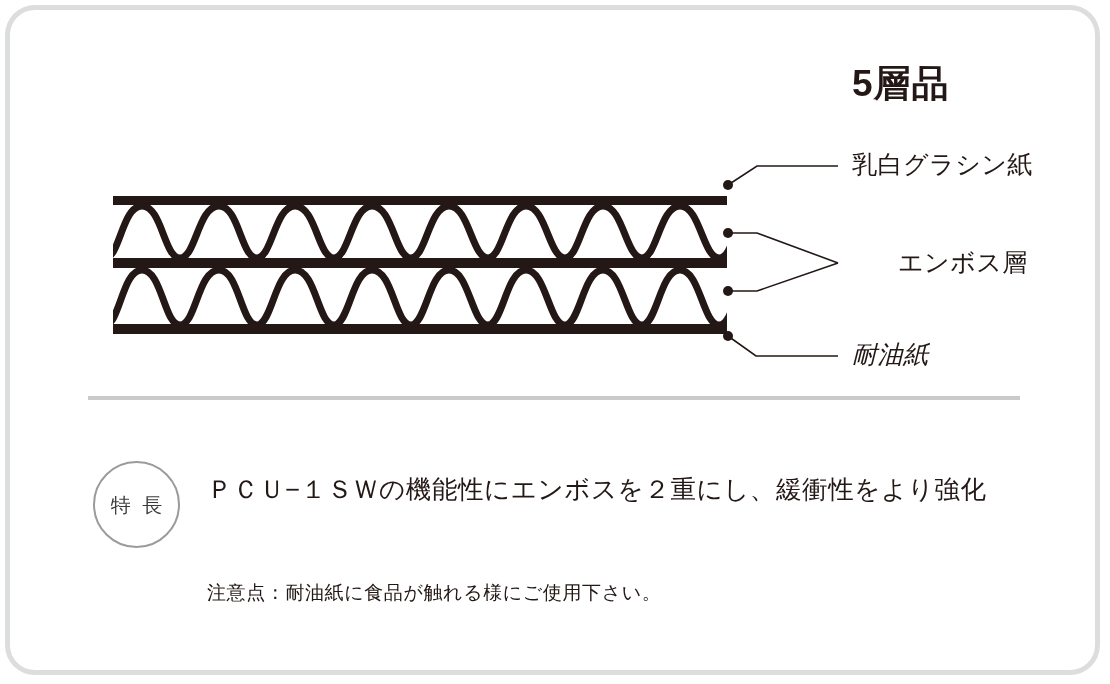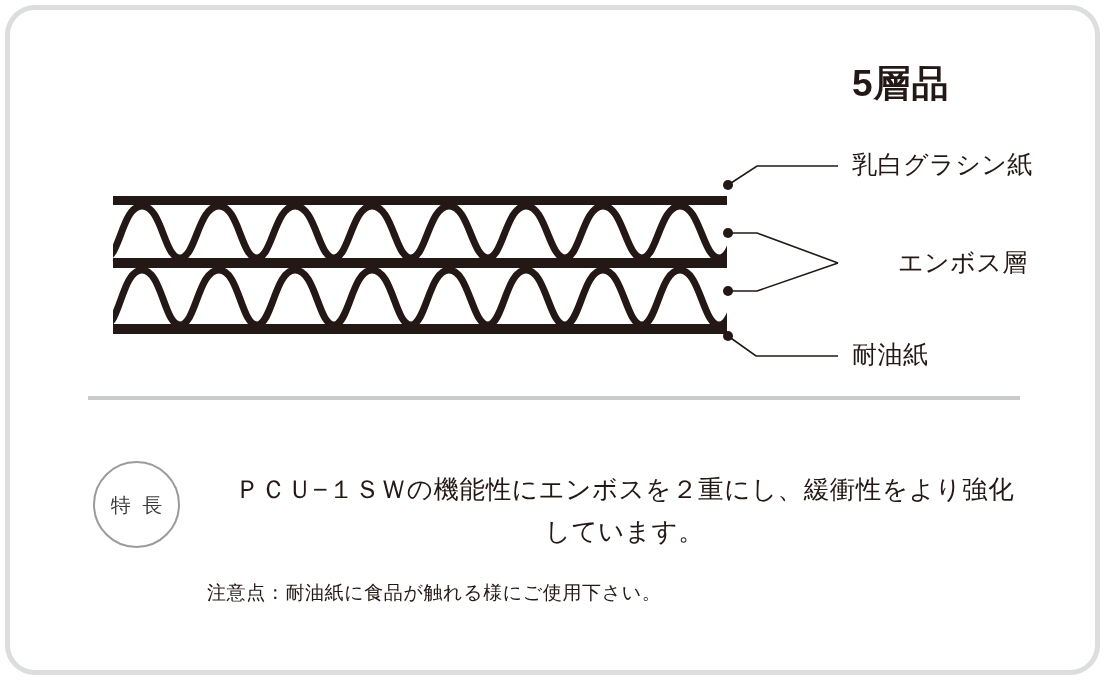"耐油紙" .label-bottom { font-style: none -> italic }
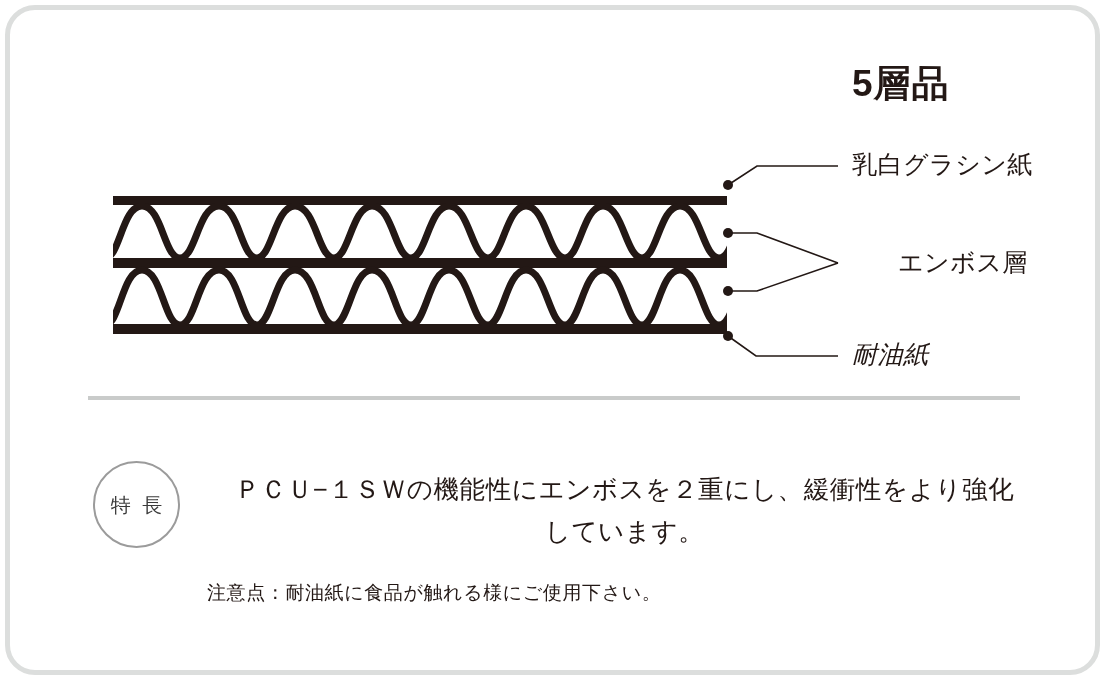"ＰＣＵ−１ＳＷの機能性にエンボスを２重にし、緩衝性をより強化" .feature-line { text-align: center -> none }
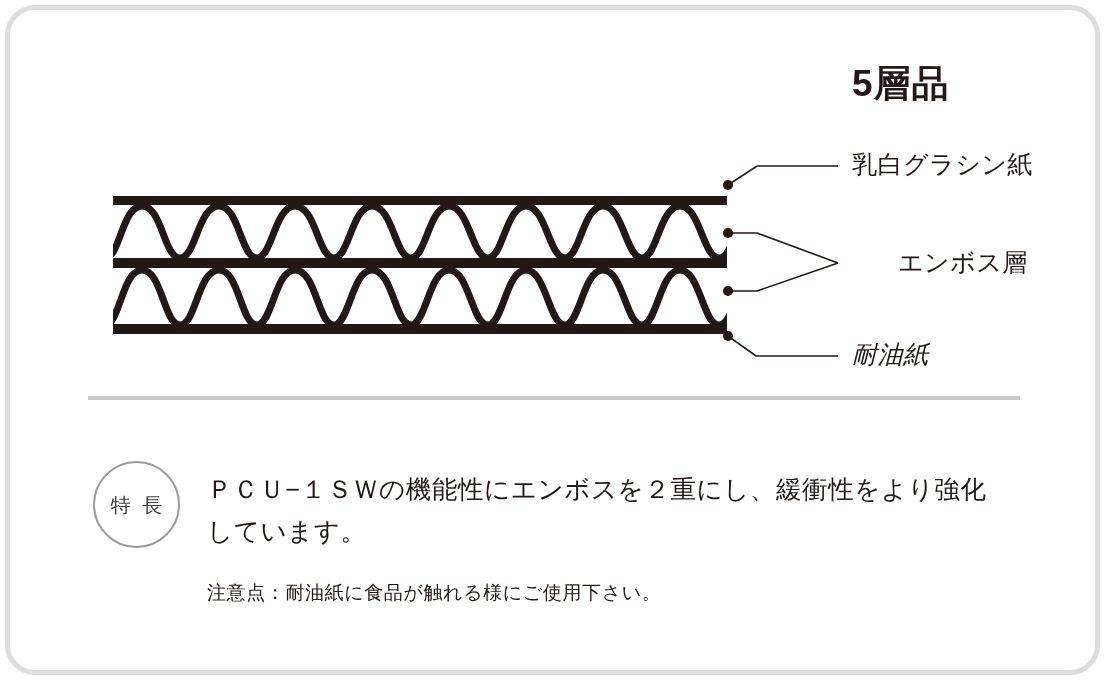"しています。" div.feature-line { html: <div>しています。</div> -> none }
